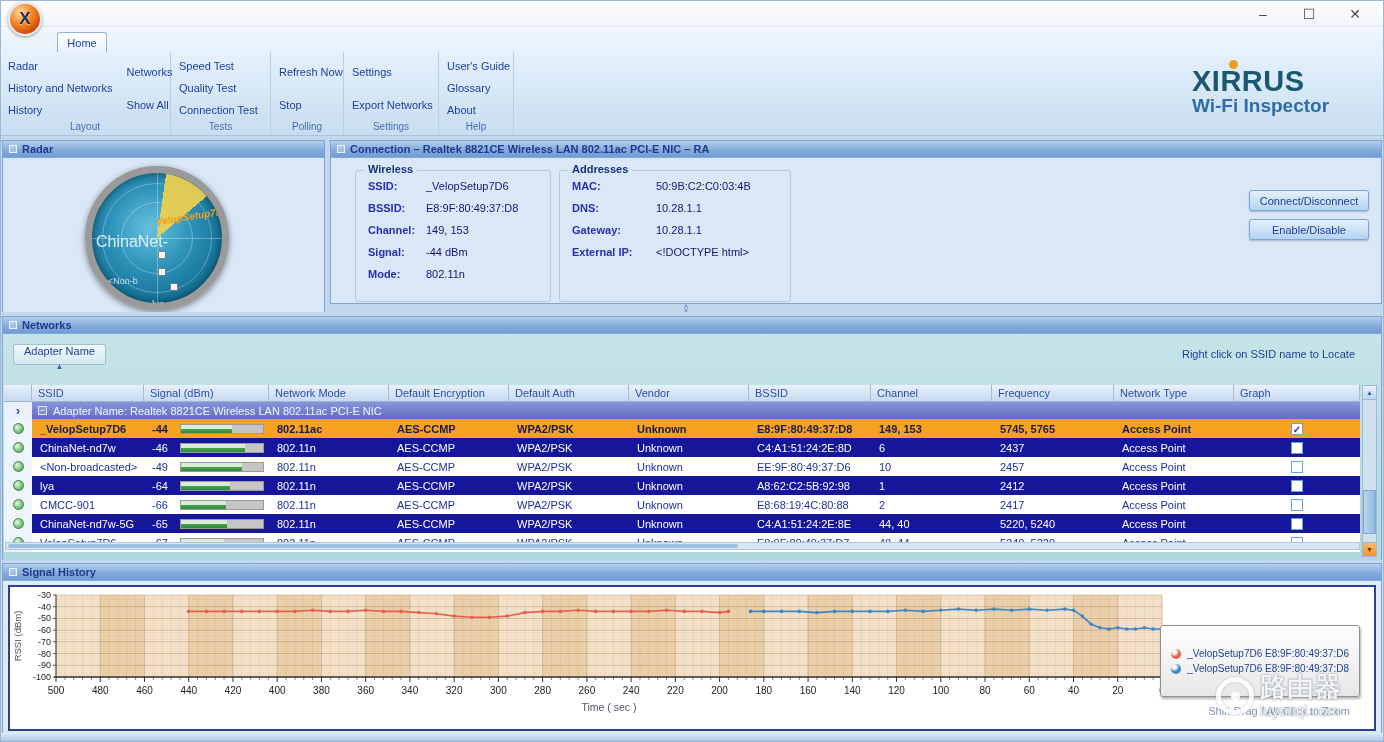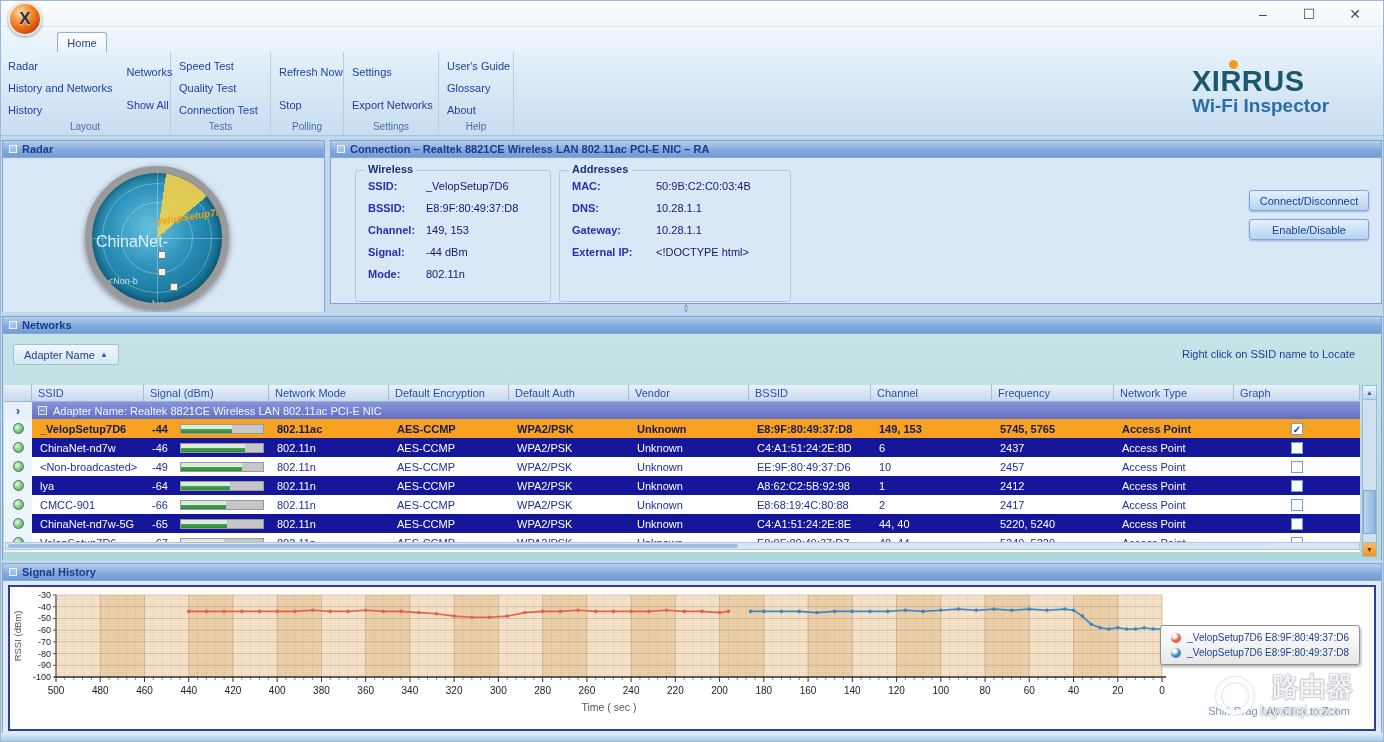"Adapter Name" #adapter-chip { flex-direction: none -> column }
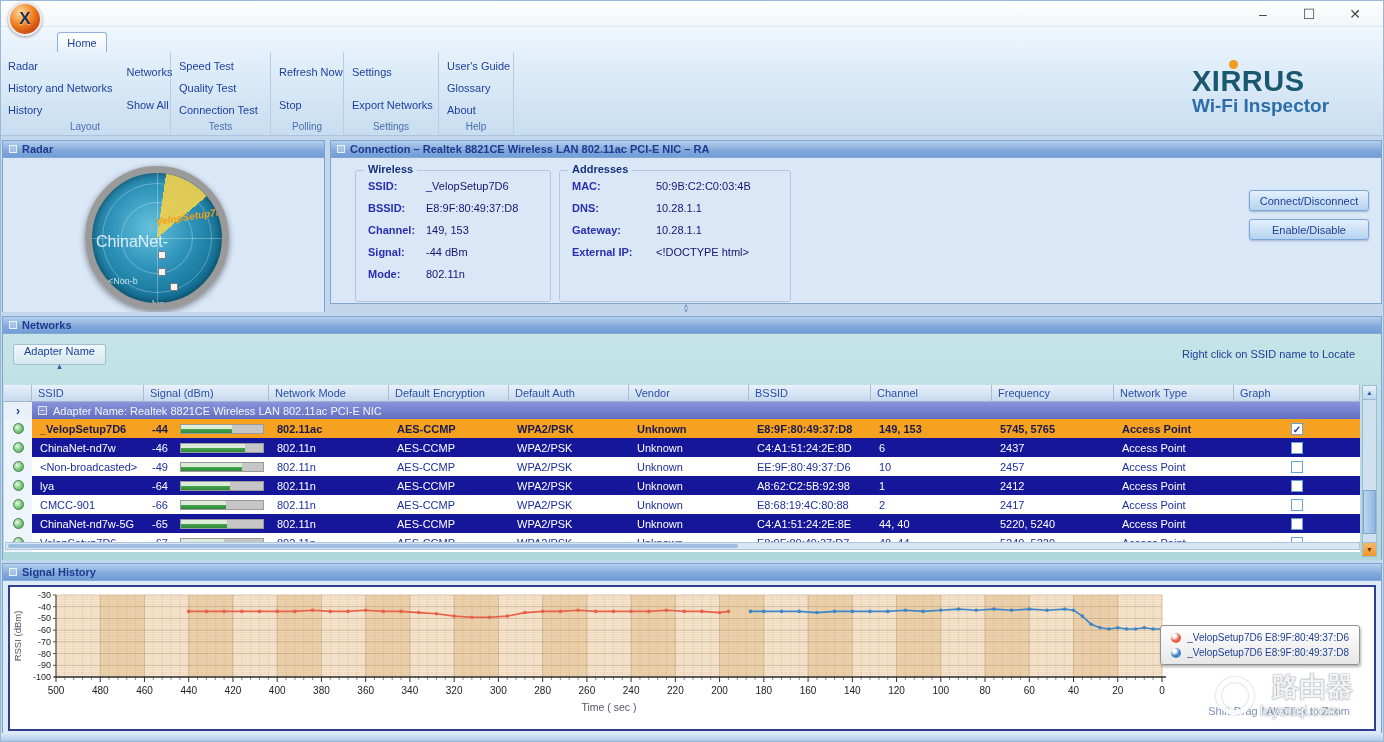"_VelopSetup7D6 E8:9F:80:49:37:D6" #legend { padding: 4px 10px -> 20px 10px }
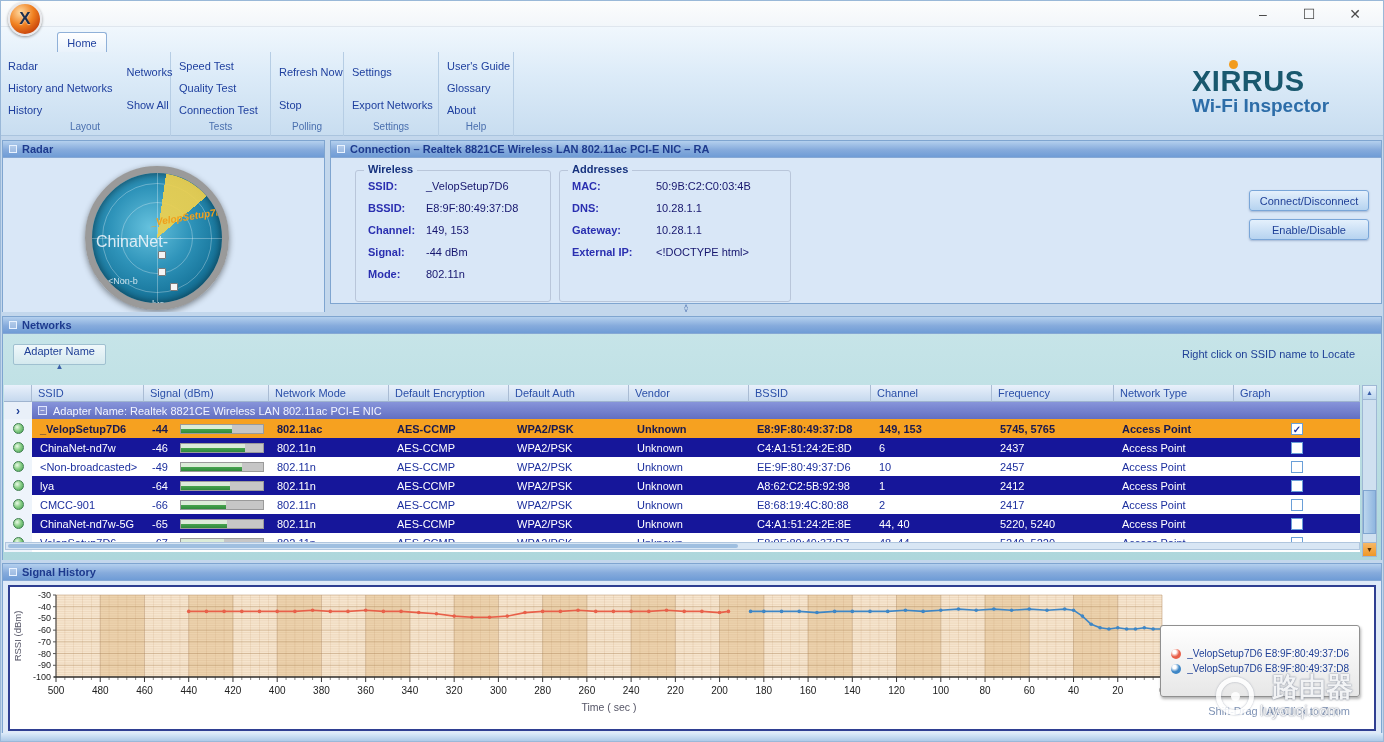"路由器" #wm-text1 { margin-left: 12px -> none }
